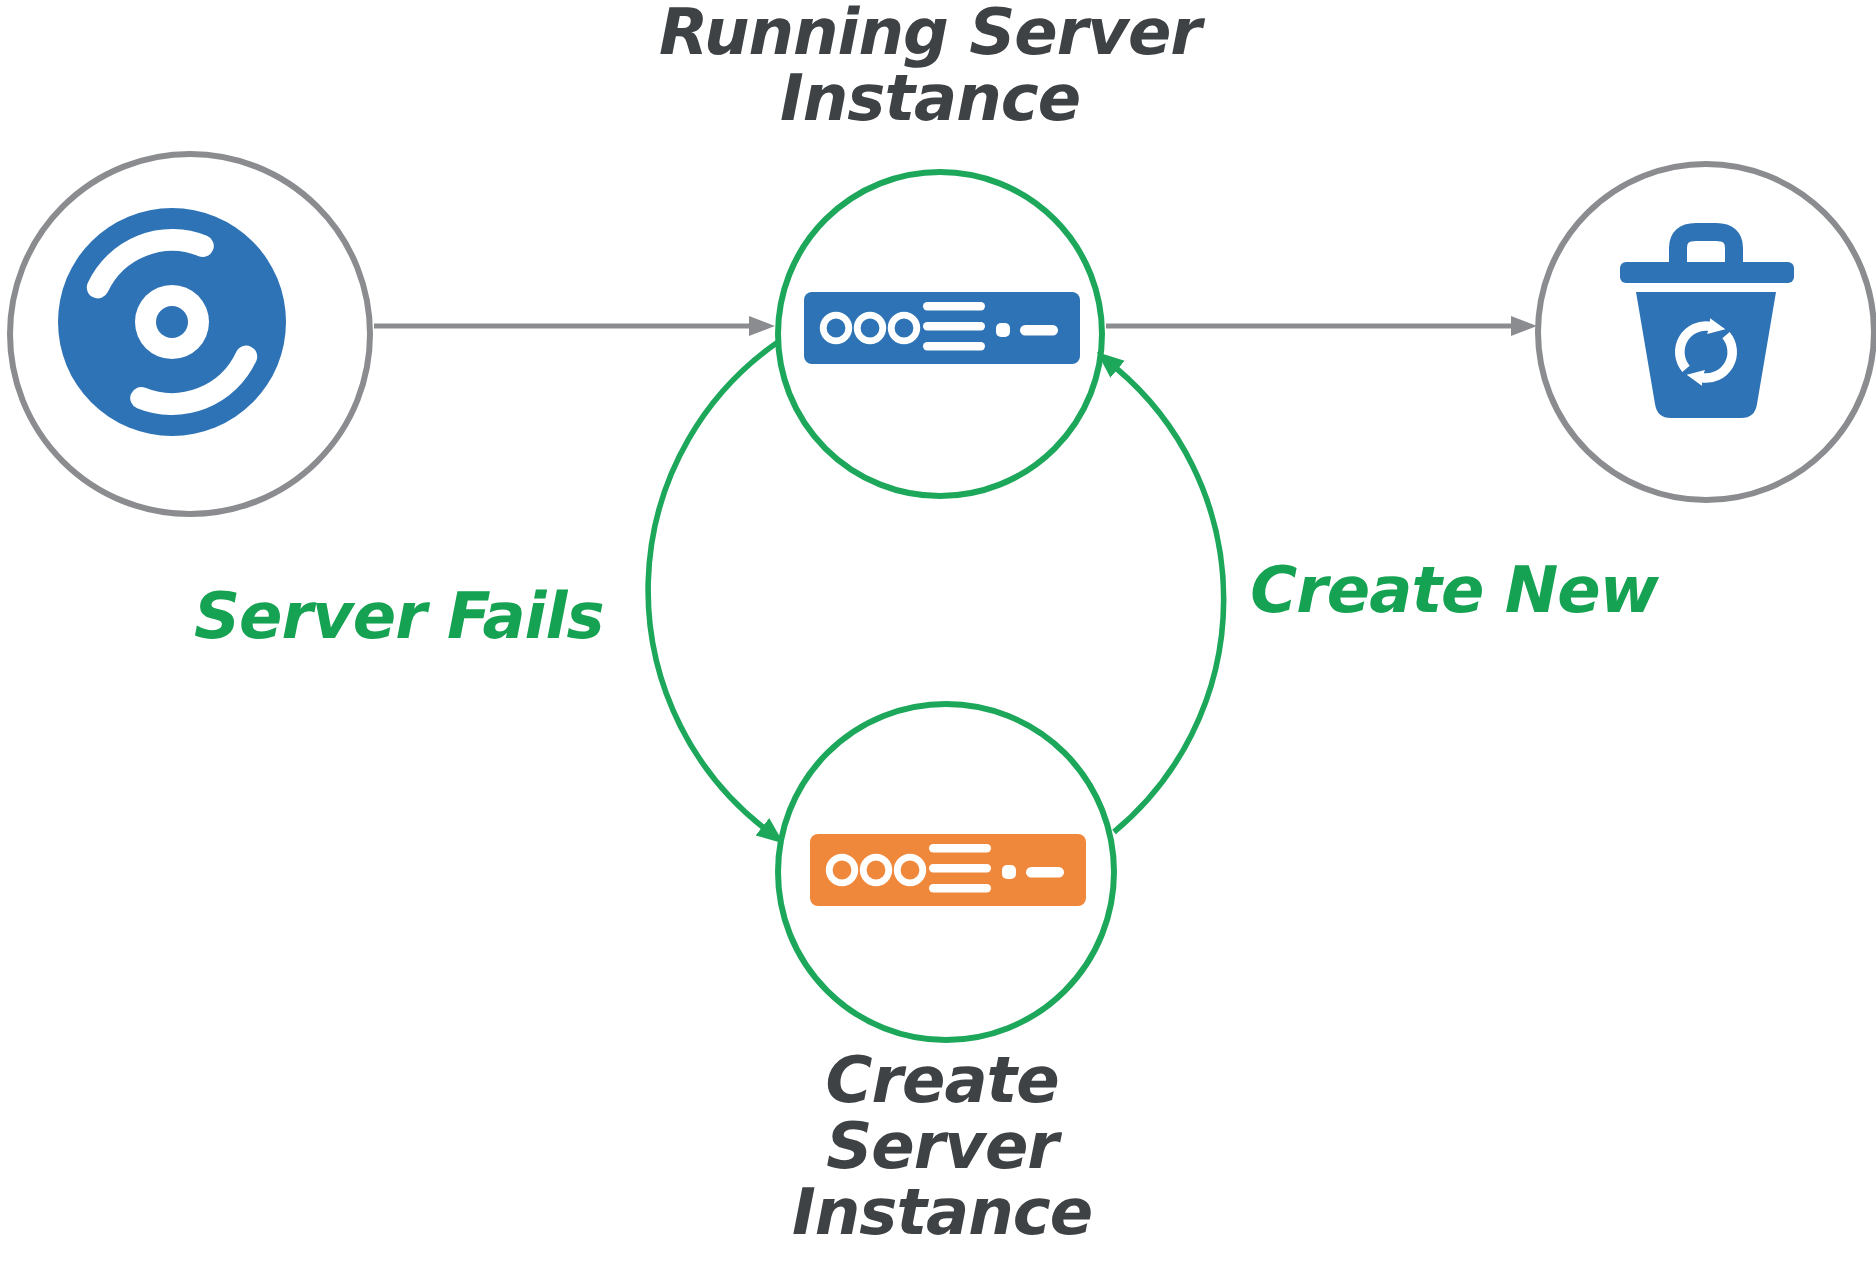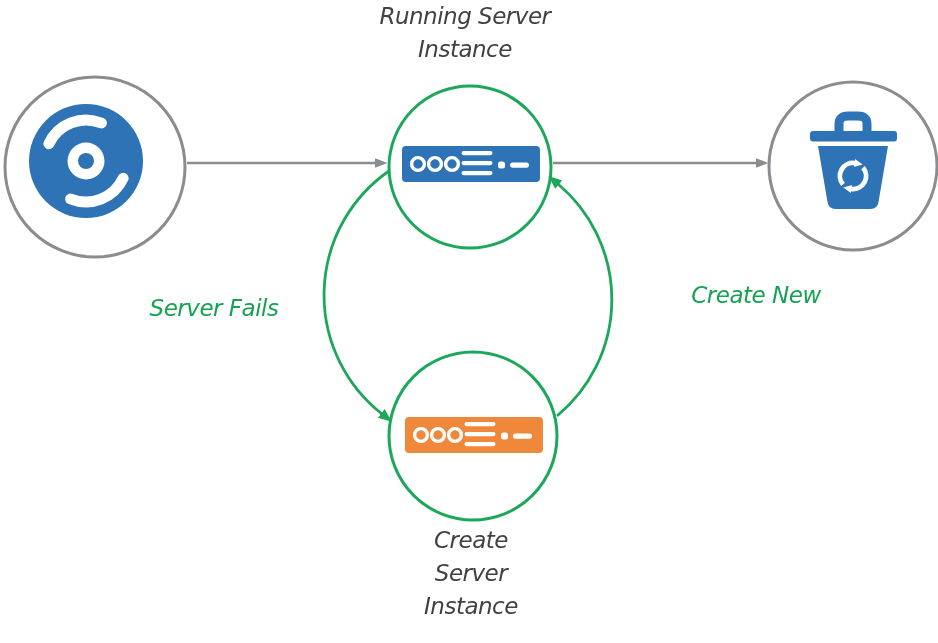"Running Server" .label { font-size: 23px -> 32px; font-weight: 400 -> 700 }
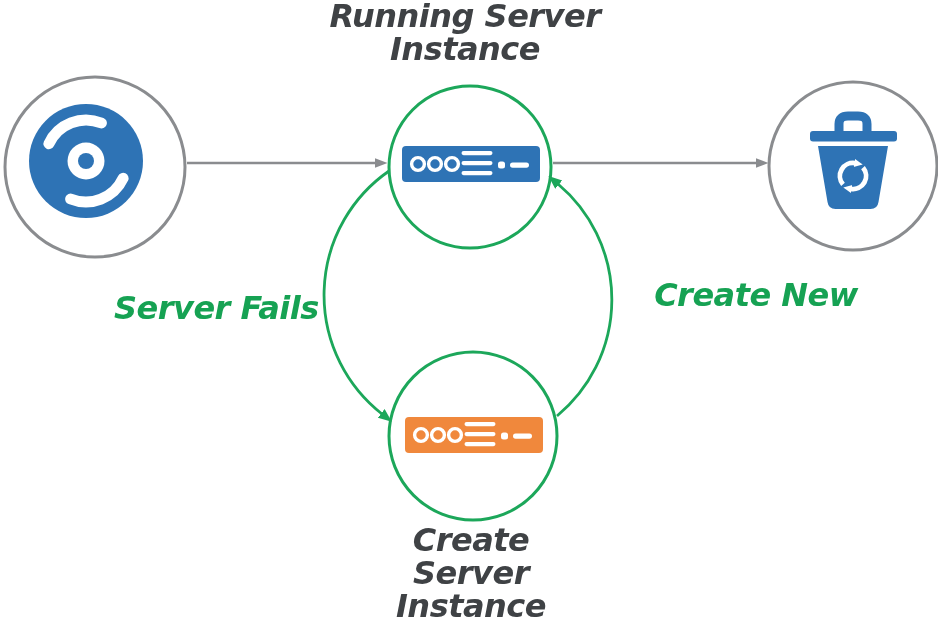"Server Fails" div.label { left: 114px -> 97px }
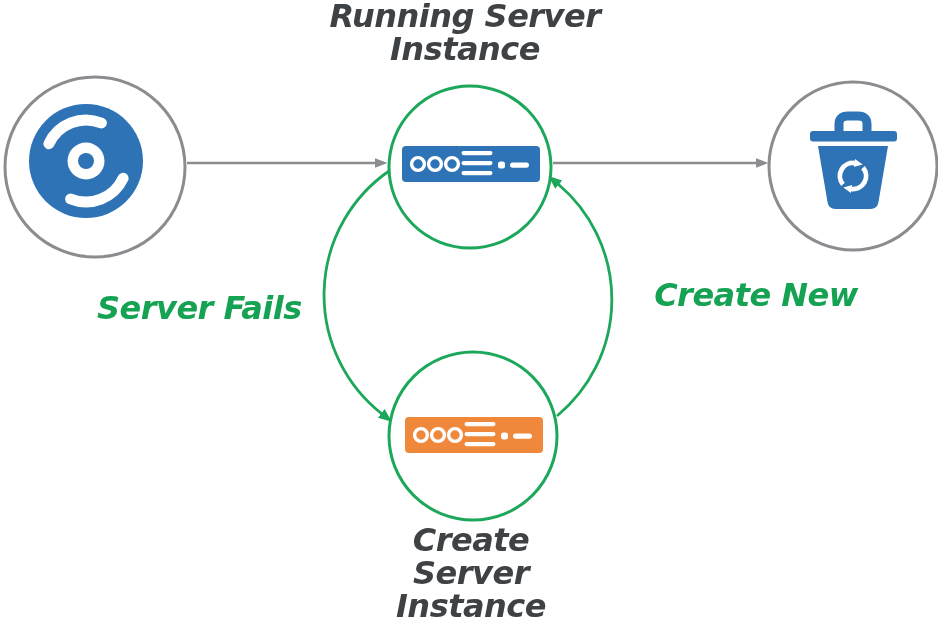"Create New" div.label { left: 606px -> 577px }
